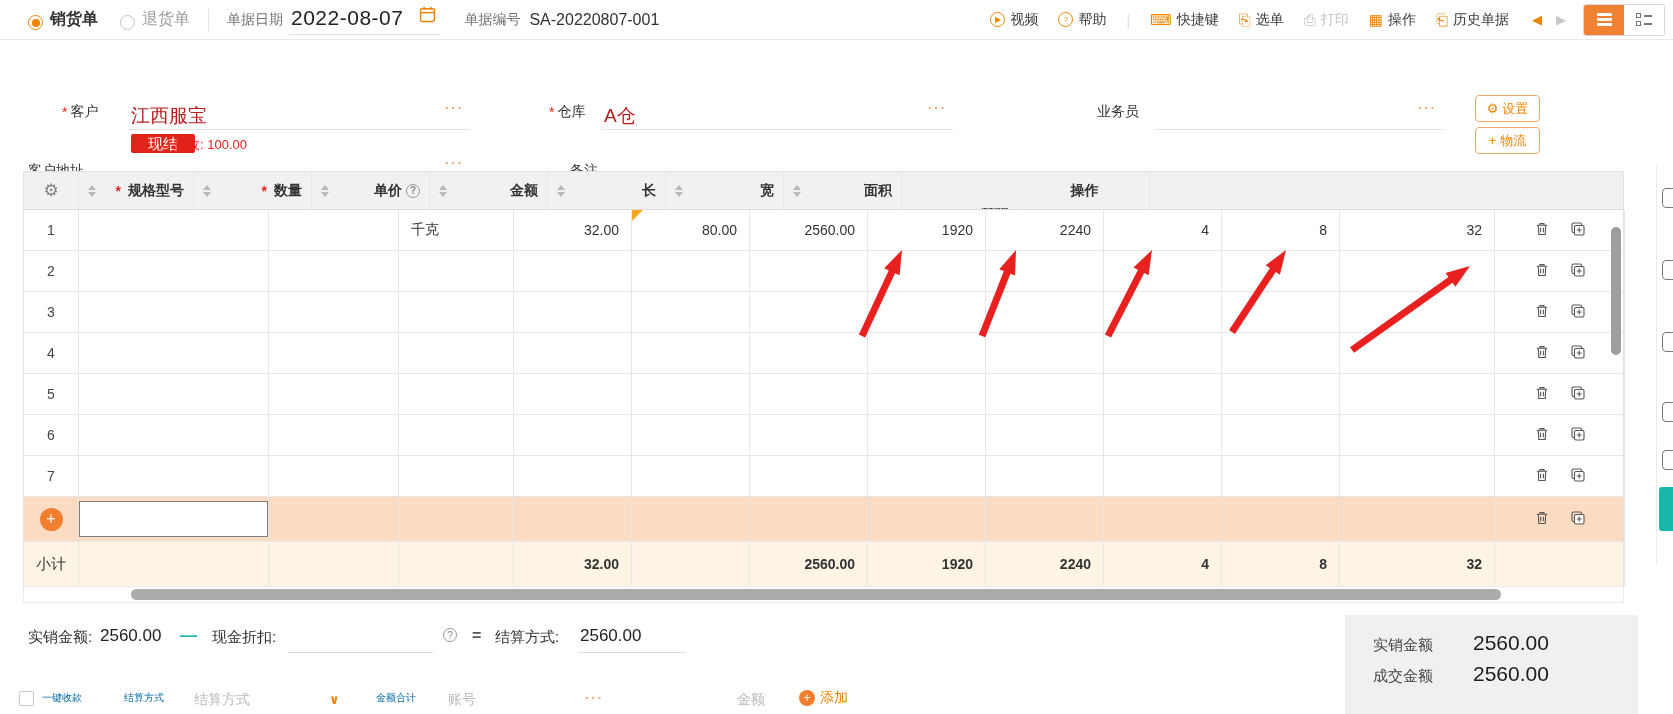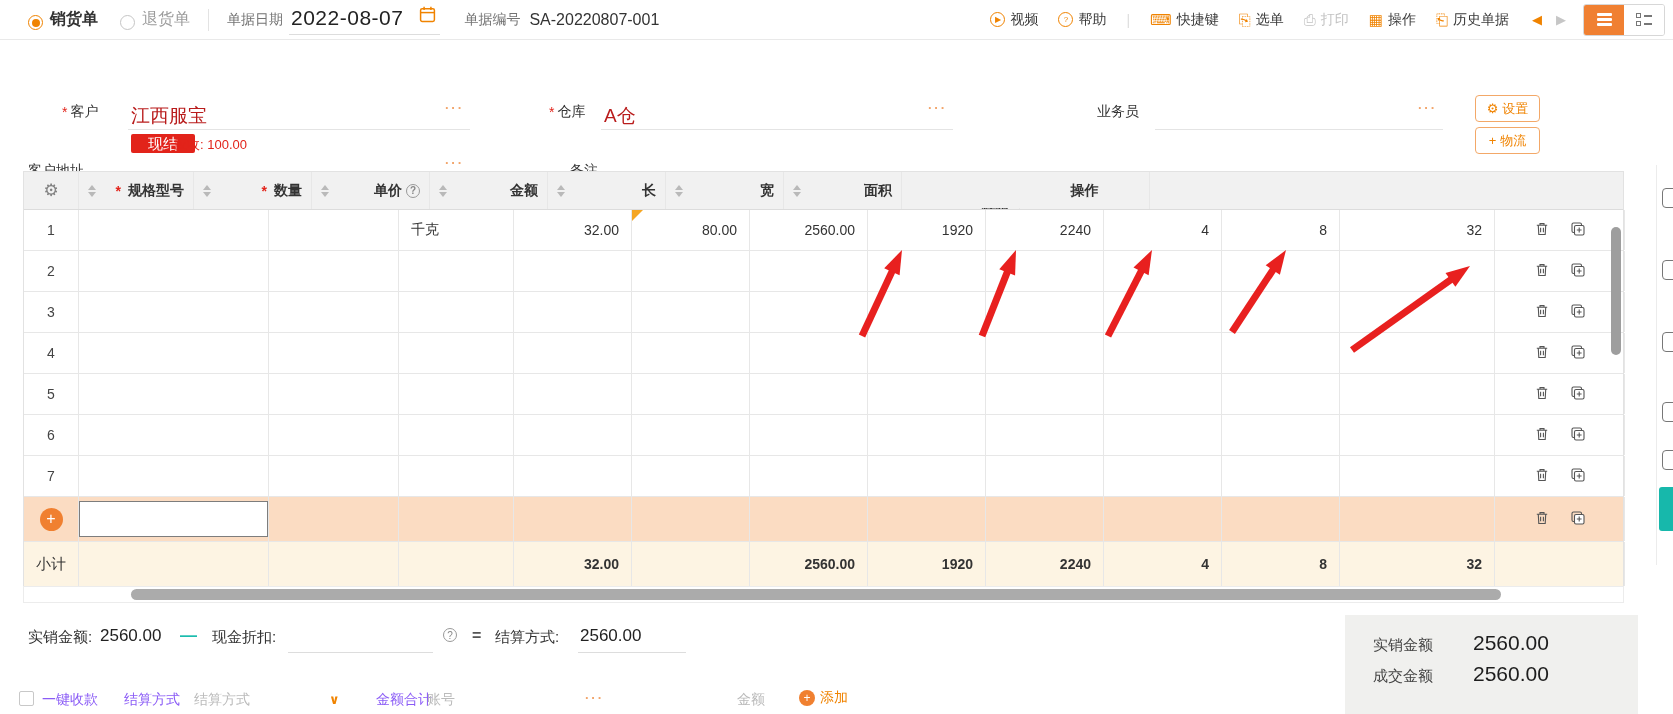"一键收款" .p-label { color: #8b5cf6 -> #0369a1; font-size: 14px -> 10px }
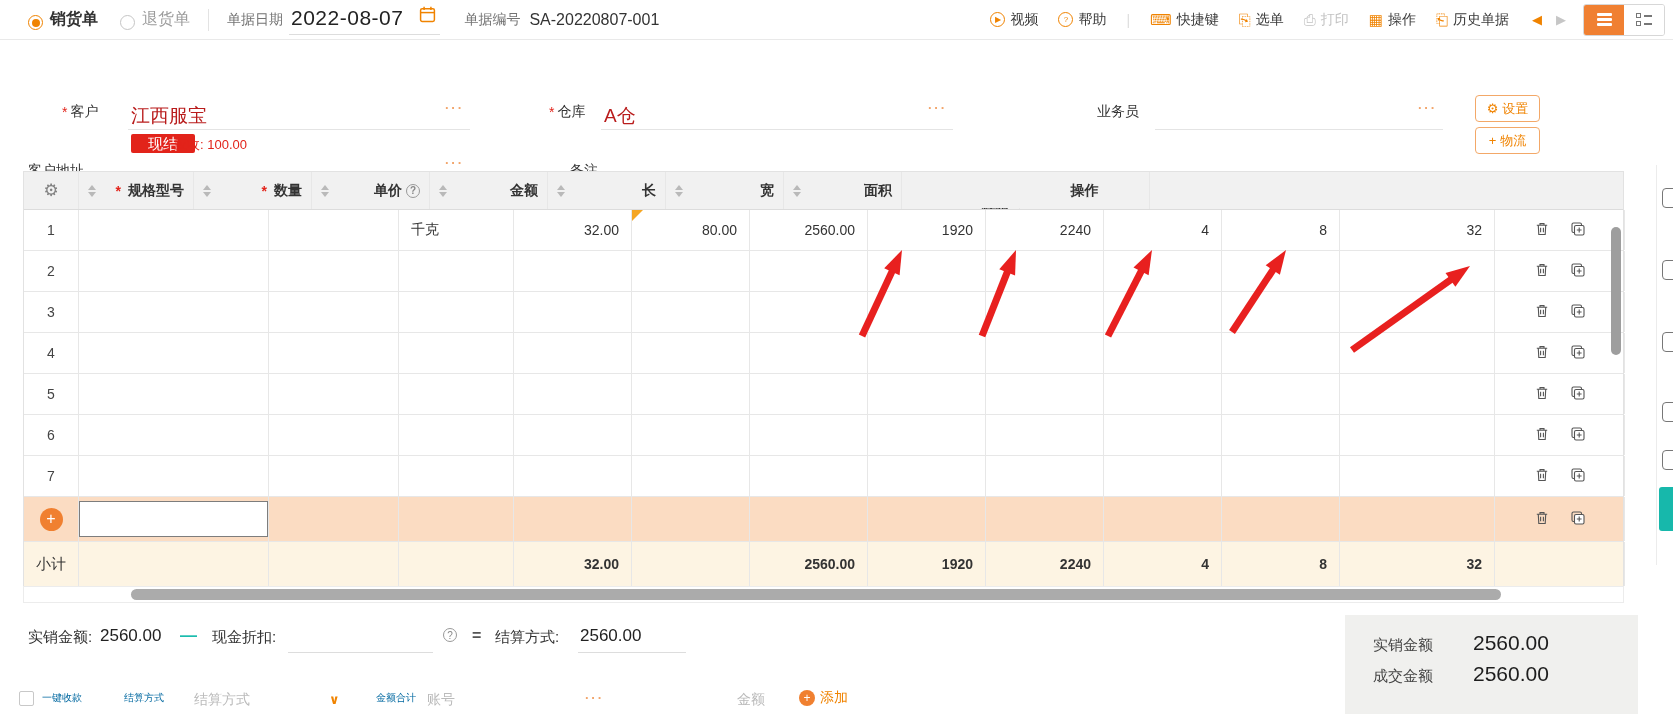"账号" span.p-ph { left: 427px -> 448px }
